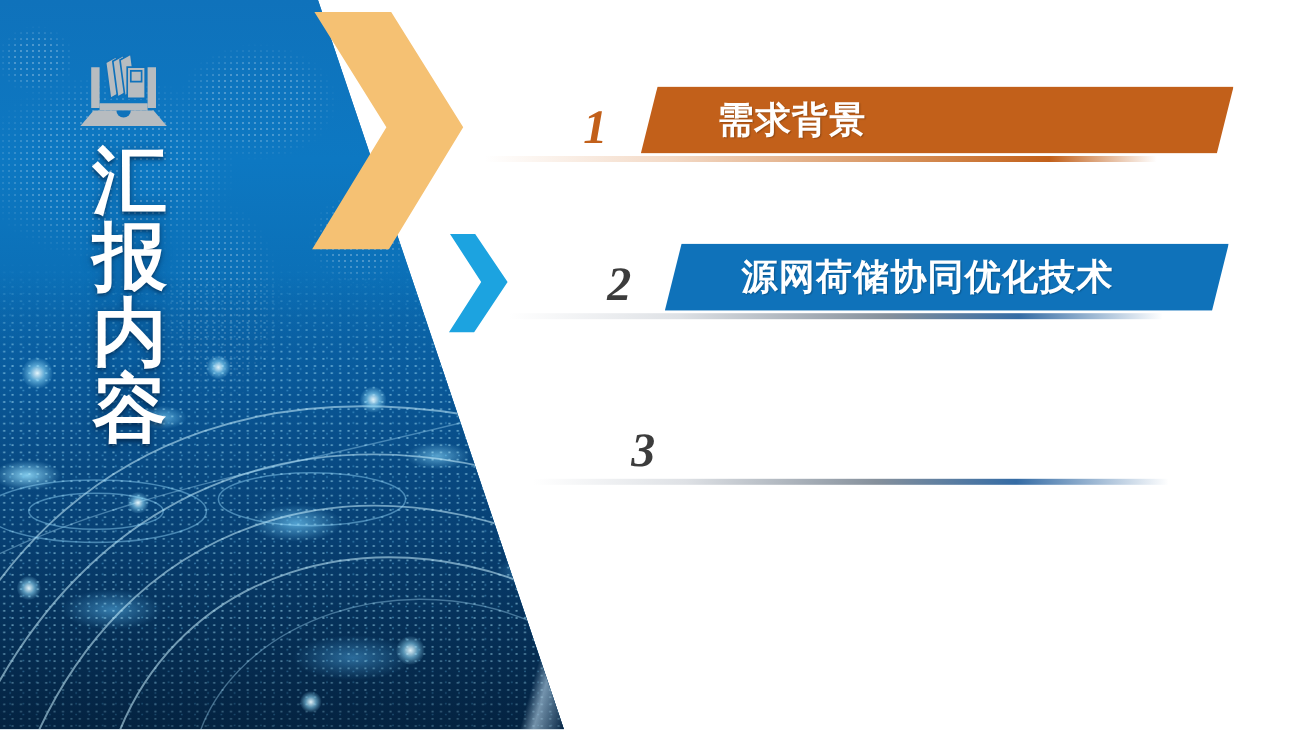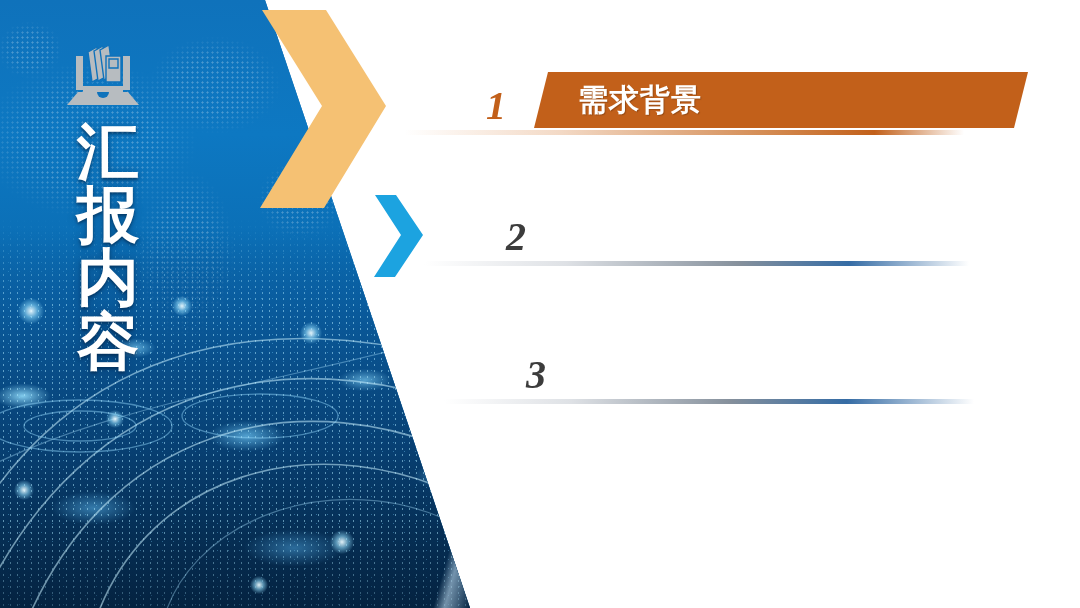"需求背景" .row-label { margin-left: 44px -> 64px }
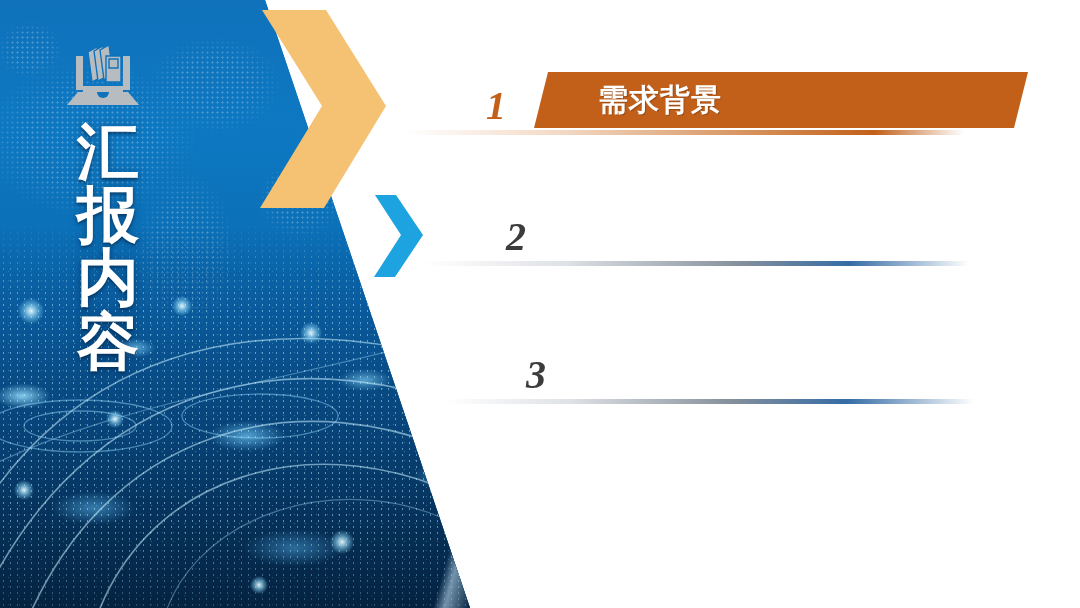"源网荷储协同优化技术" div.row-bar { html: none -> <div> <div>源网荷储协同优化技术</div> </div> }
